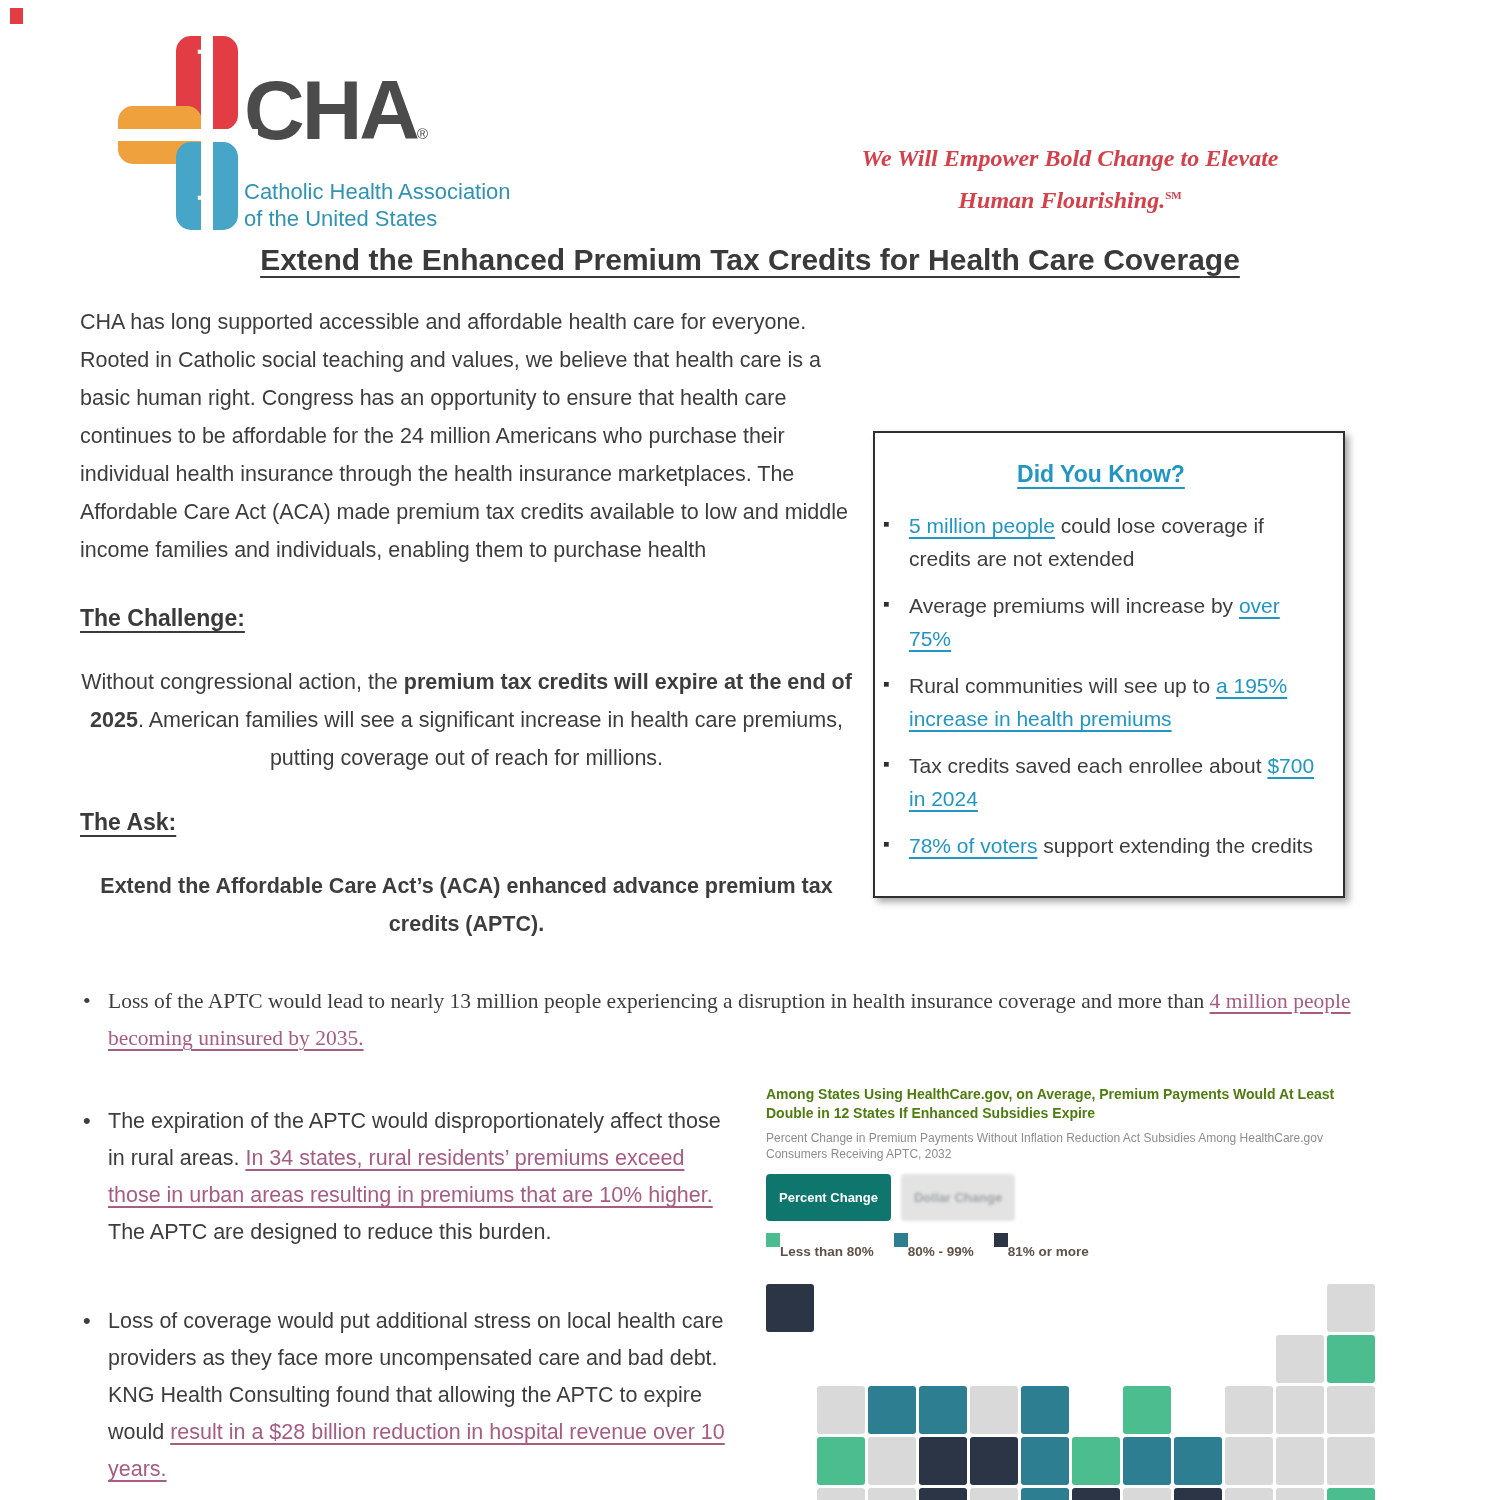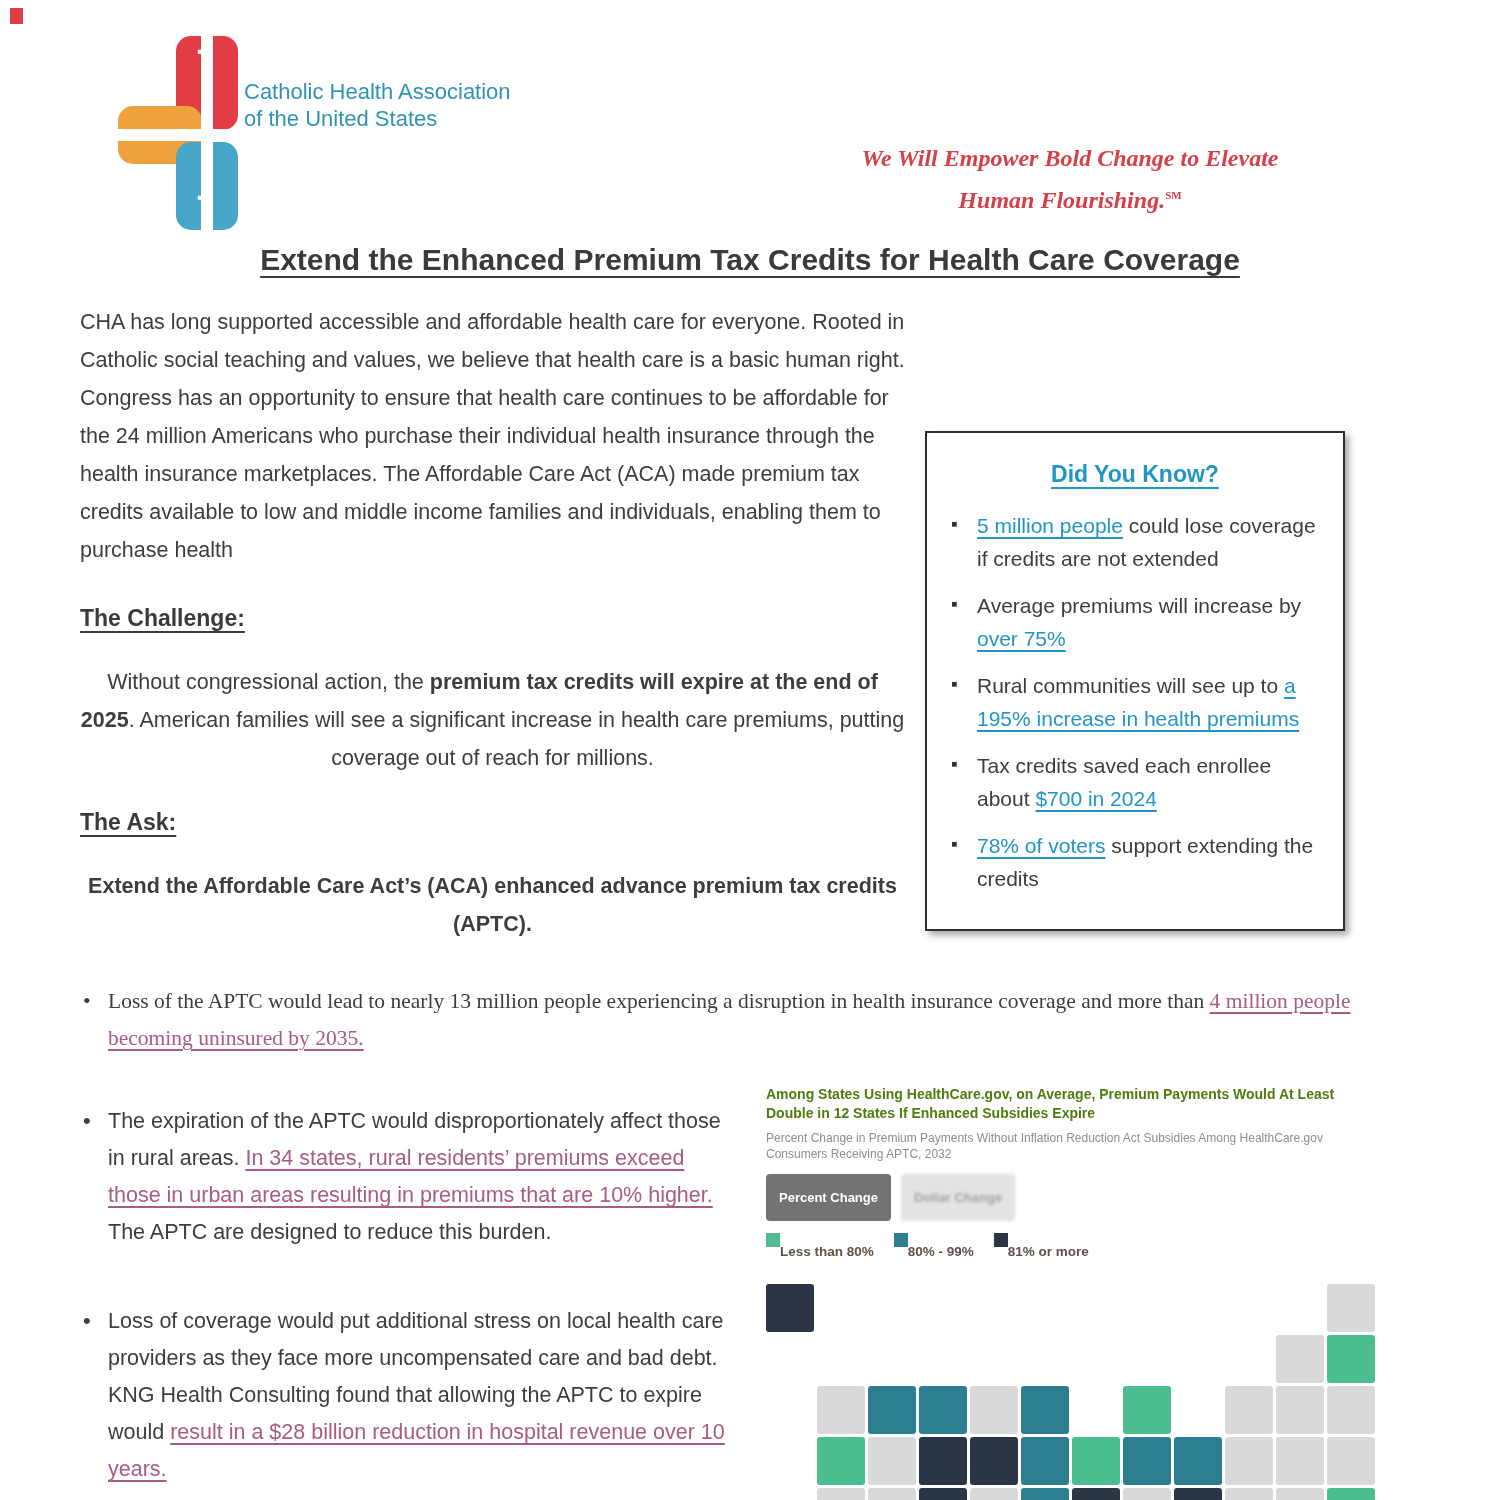"CHA®" div.logo-acronym { html: none -> <div><span>CHA</span><span>®</span></div> }
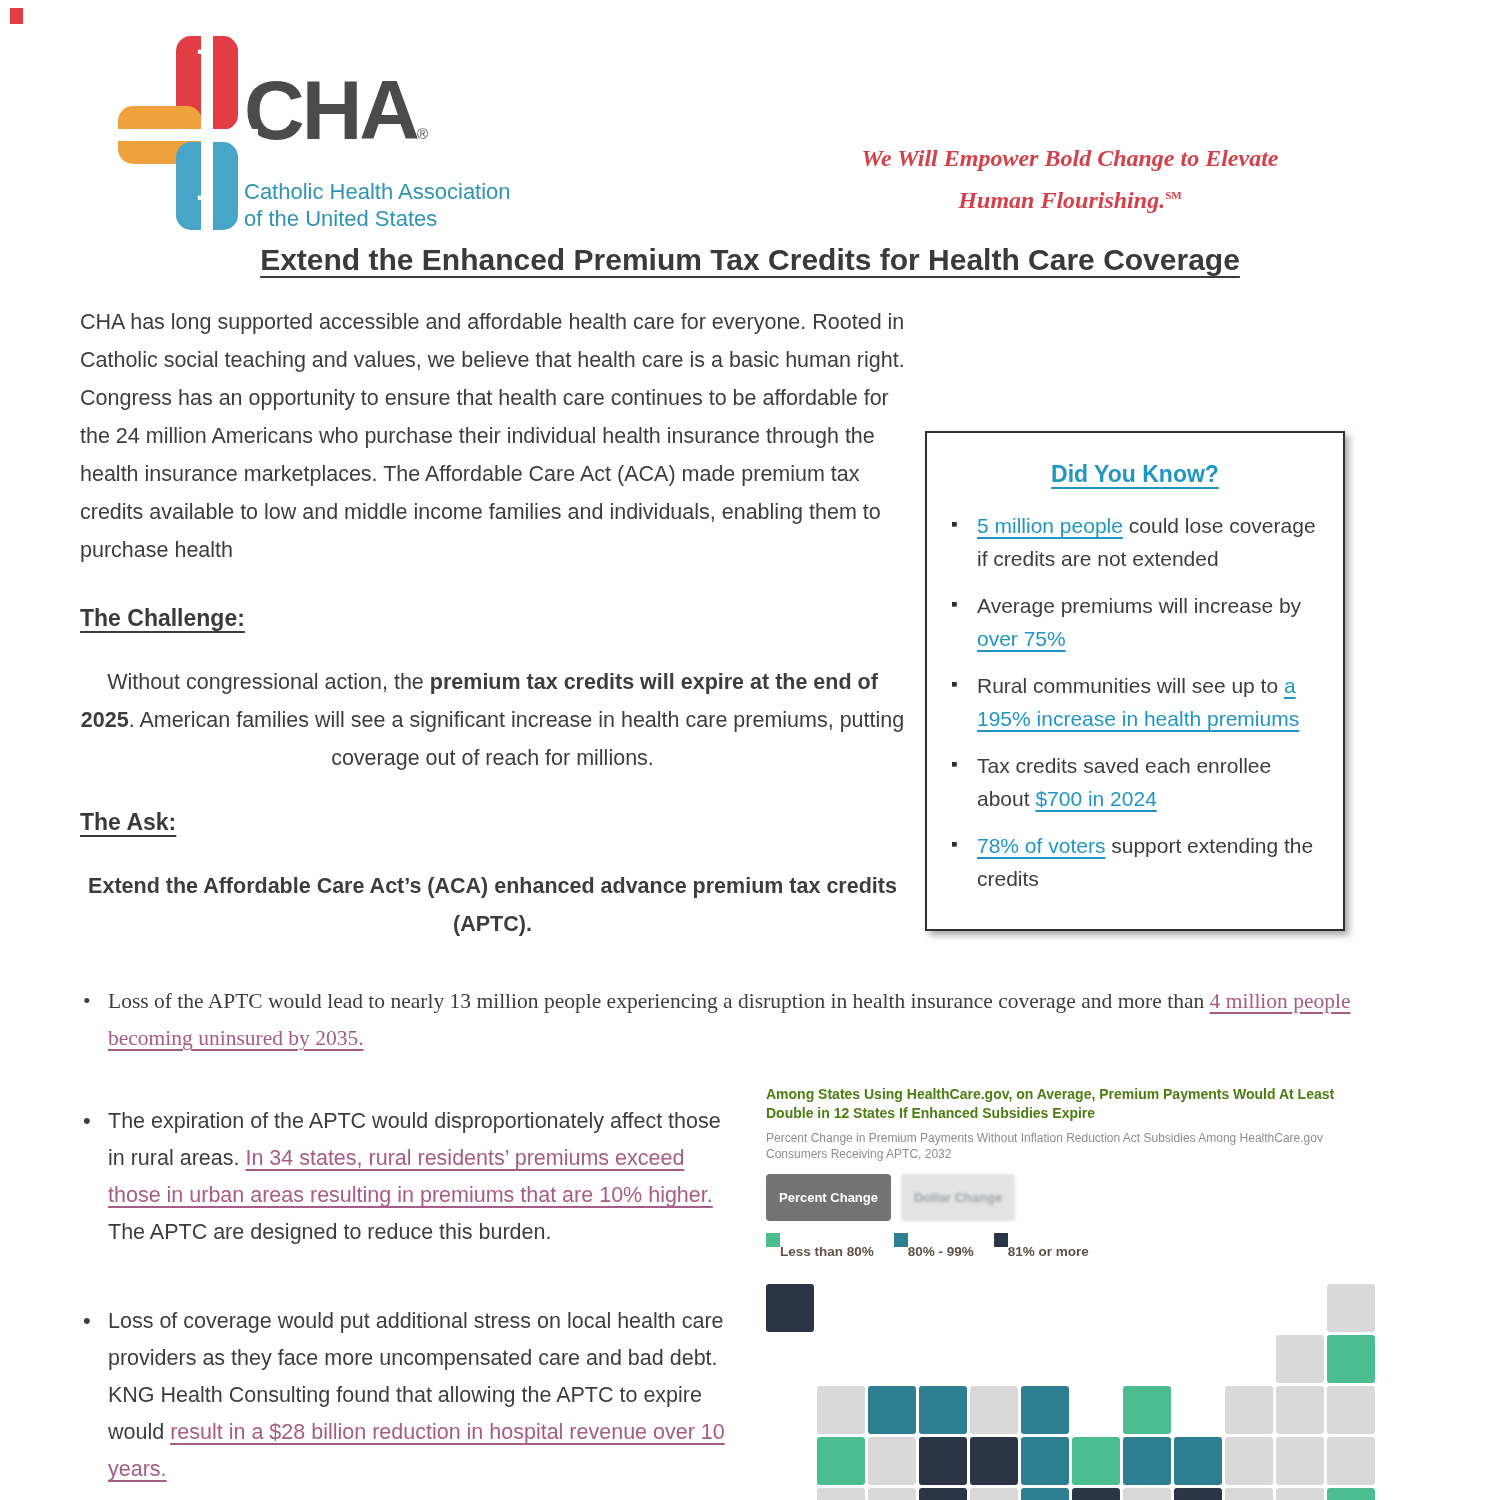"Did You Know?" .didyouknow { padding: 16px 24px 20px 24px -> 16px 24px 20px 8px; width: 420px -> 472px }
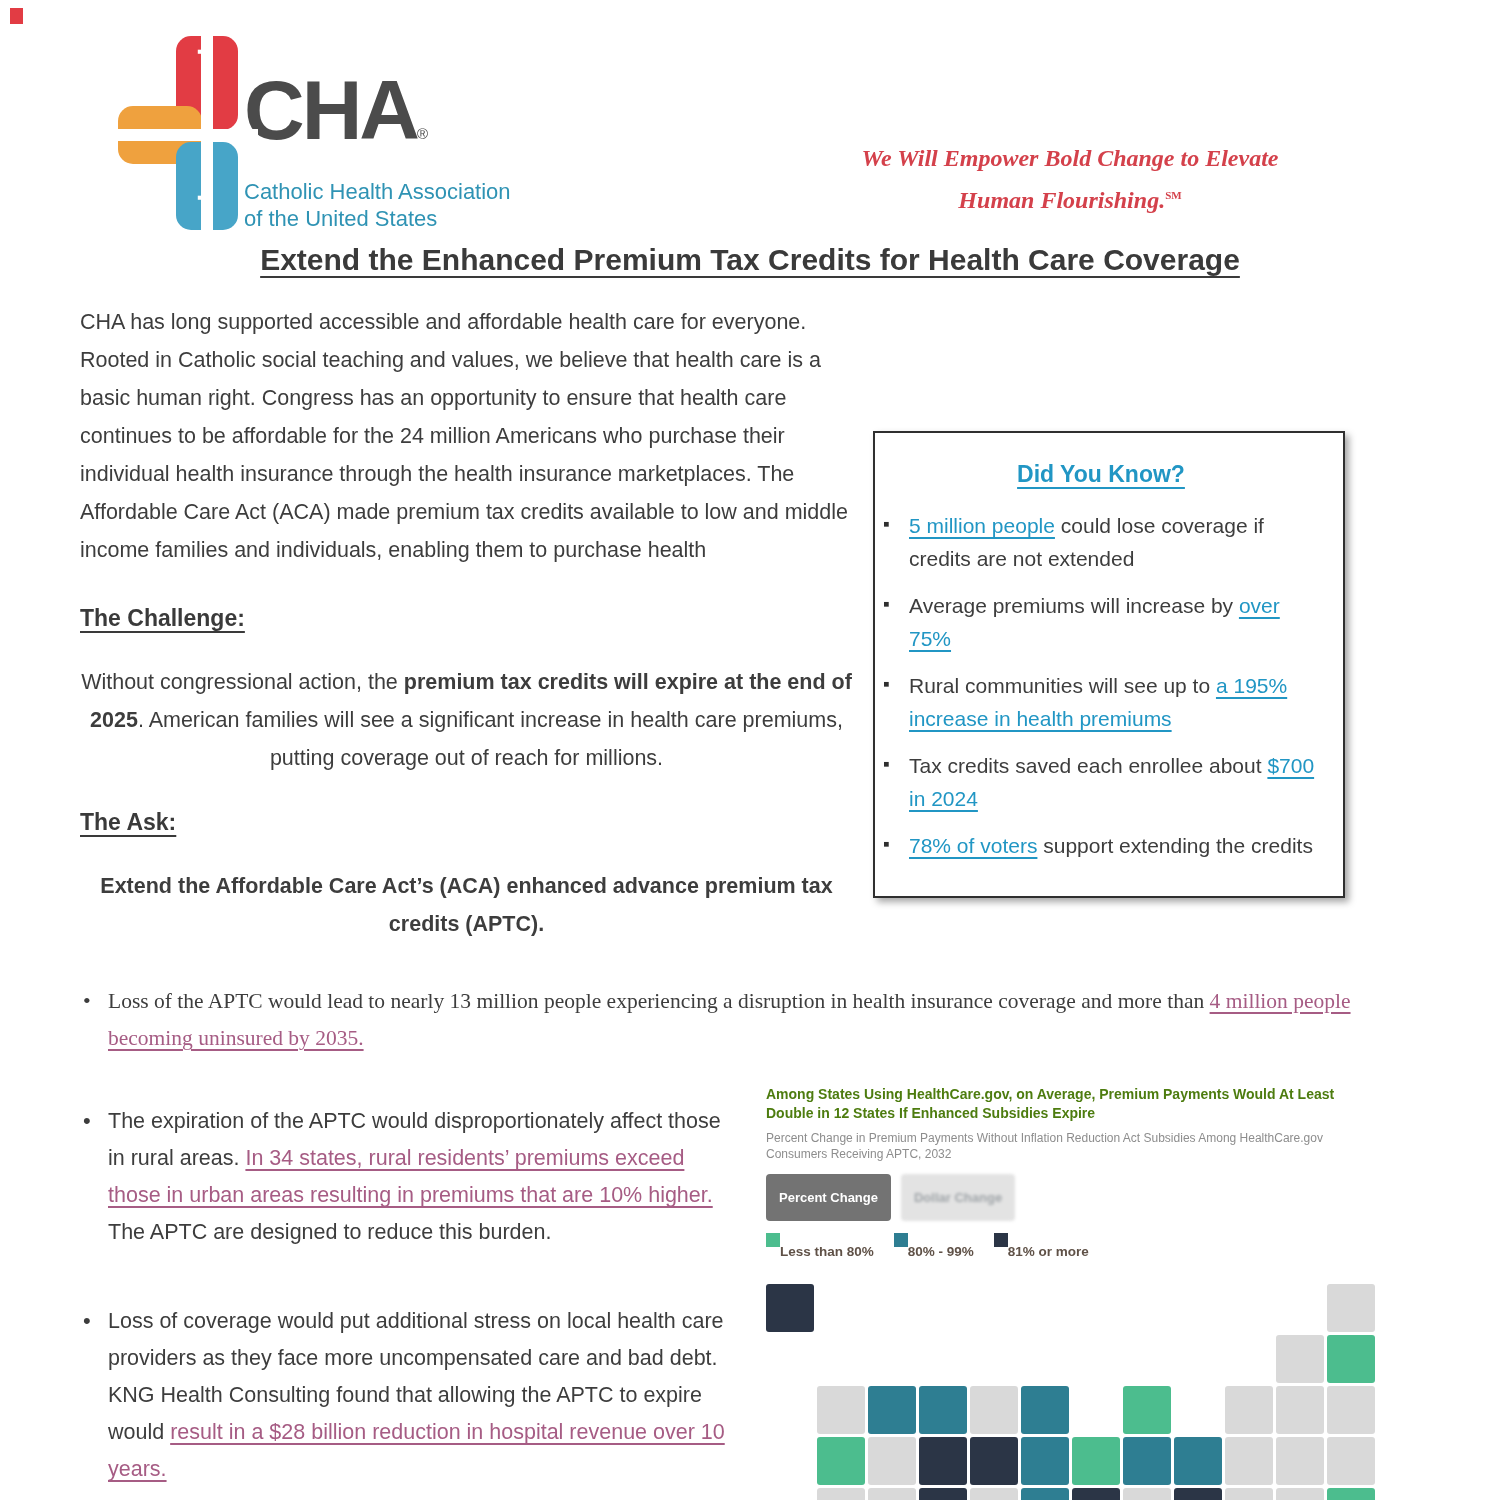"Percent Change" .toggle.active { background: #737373 -> #0f766e }
